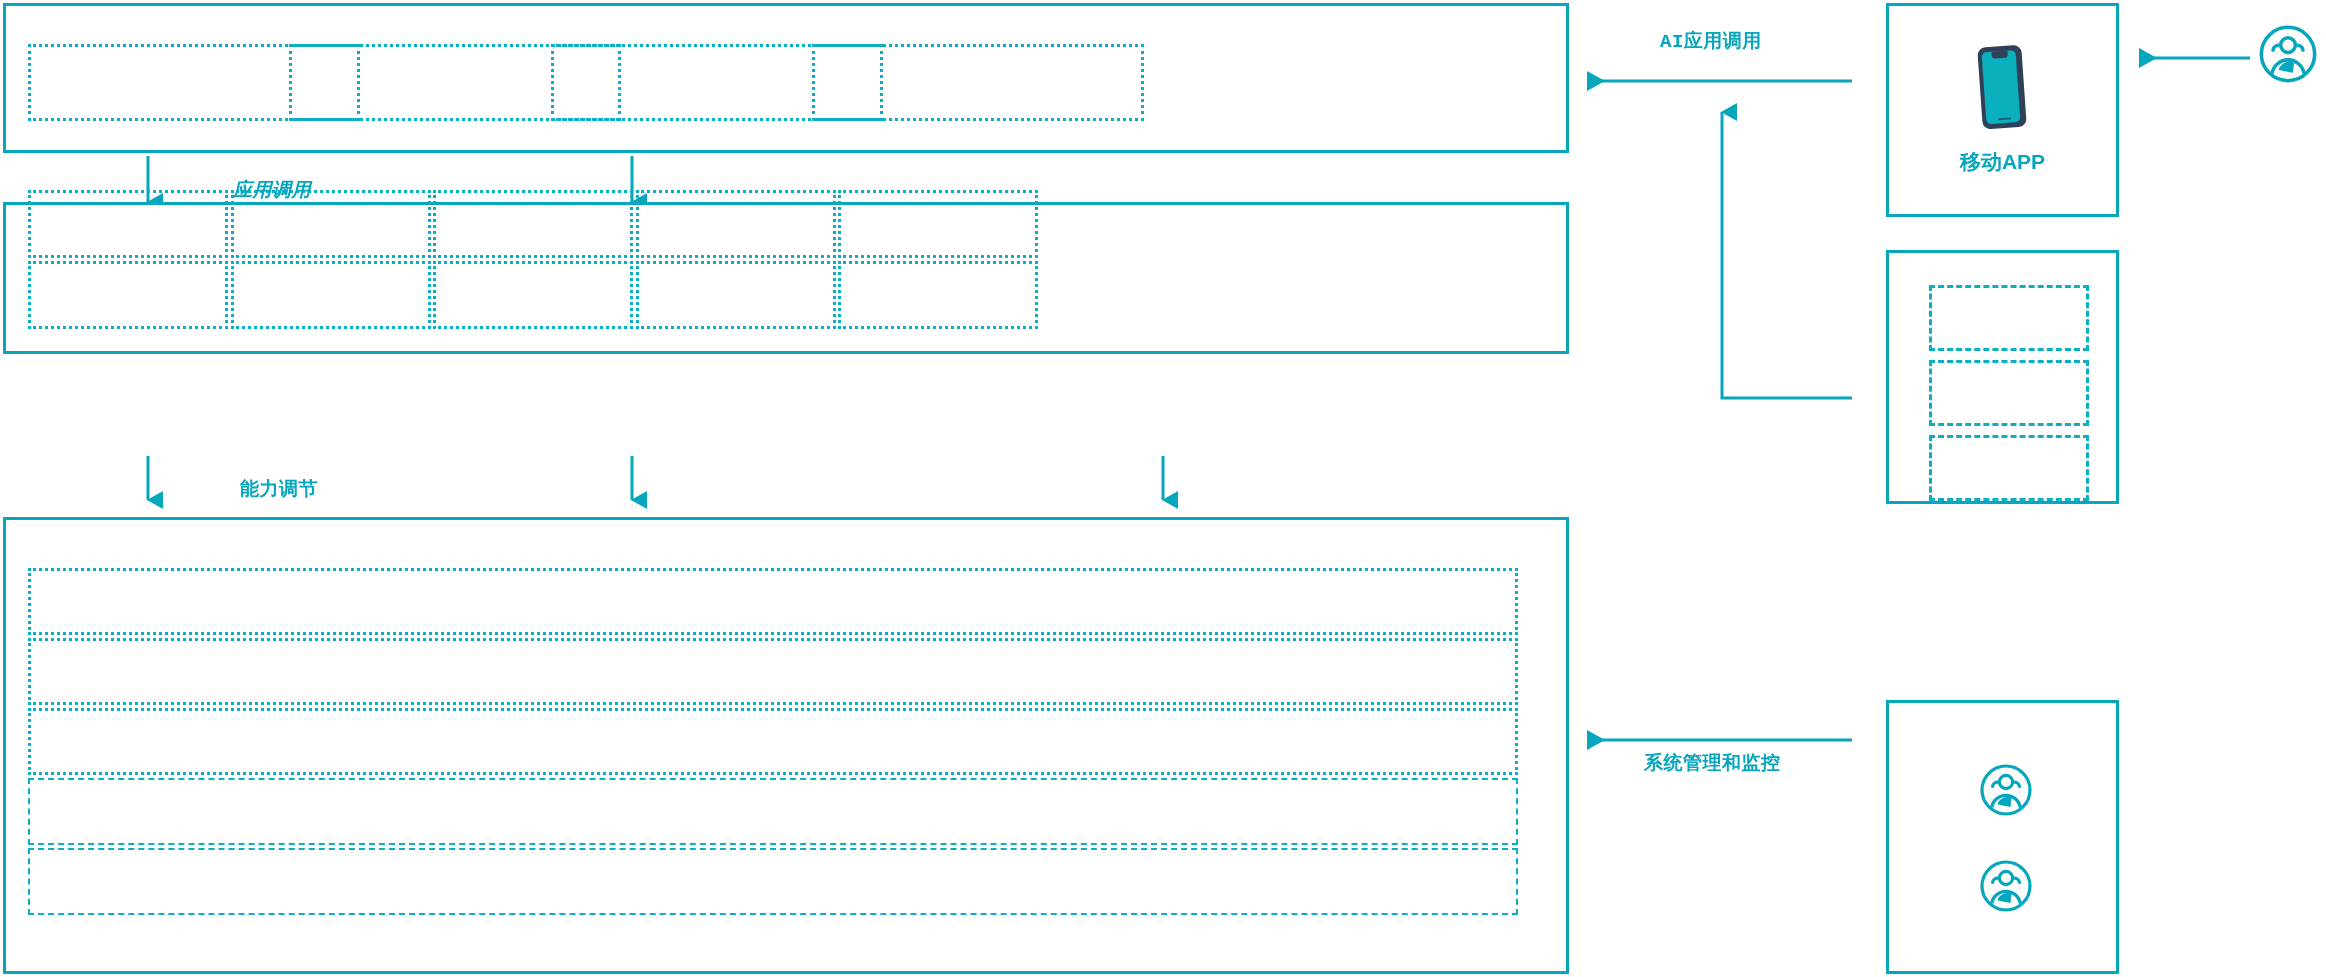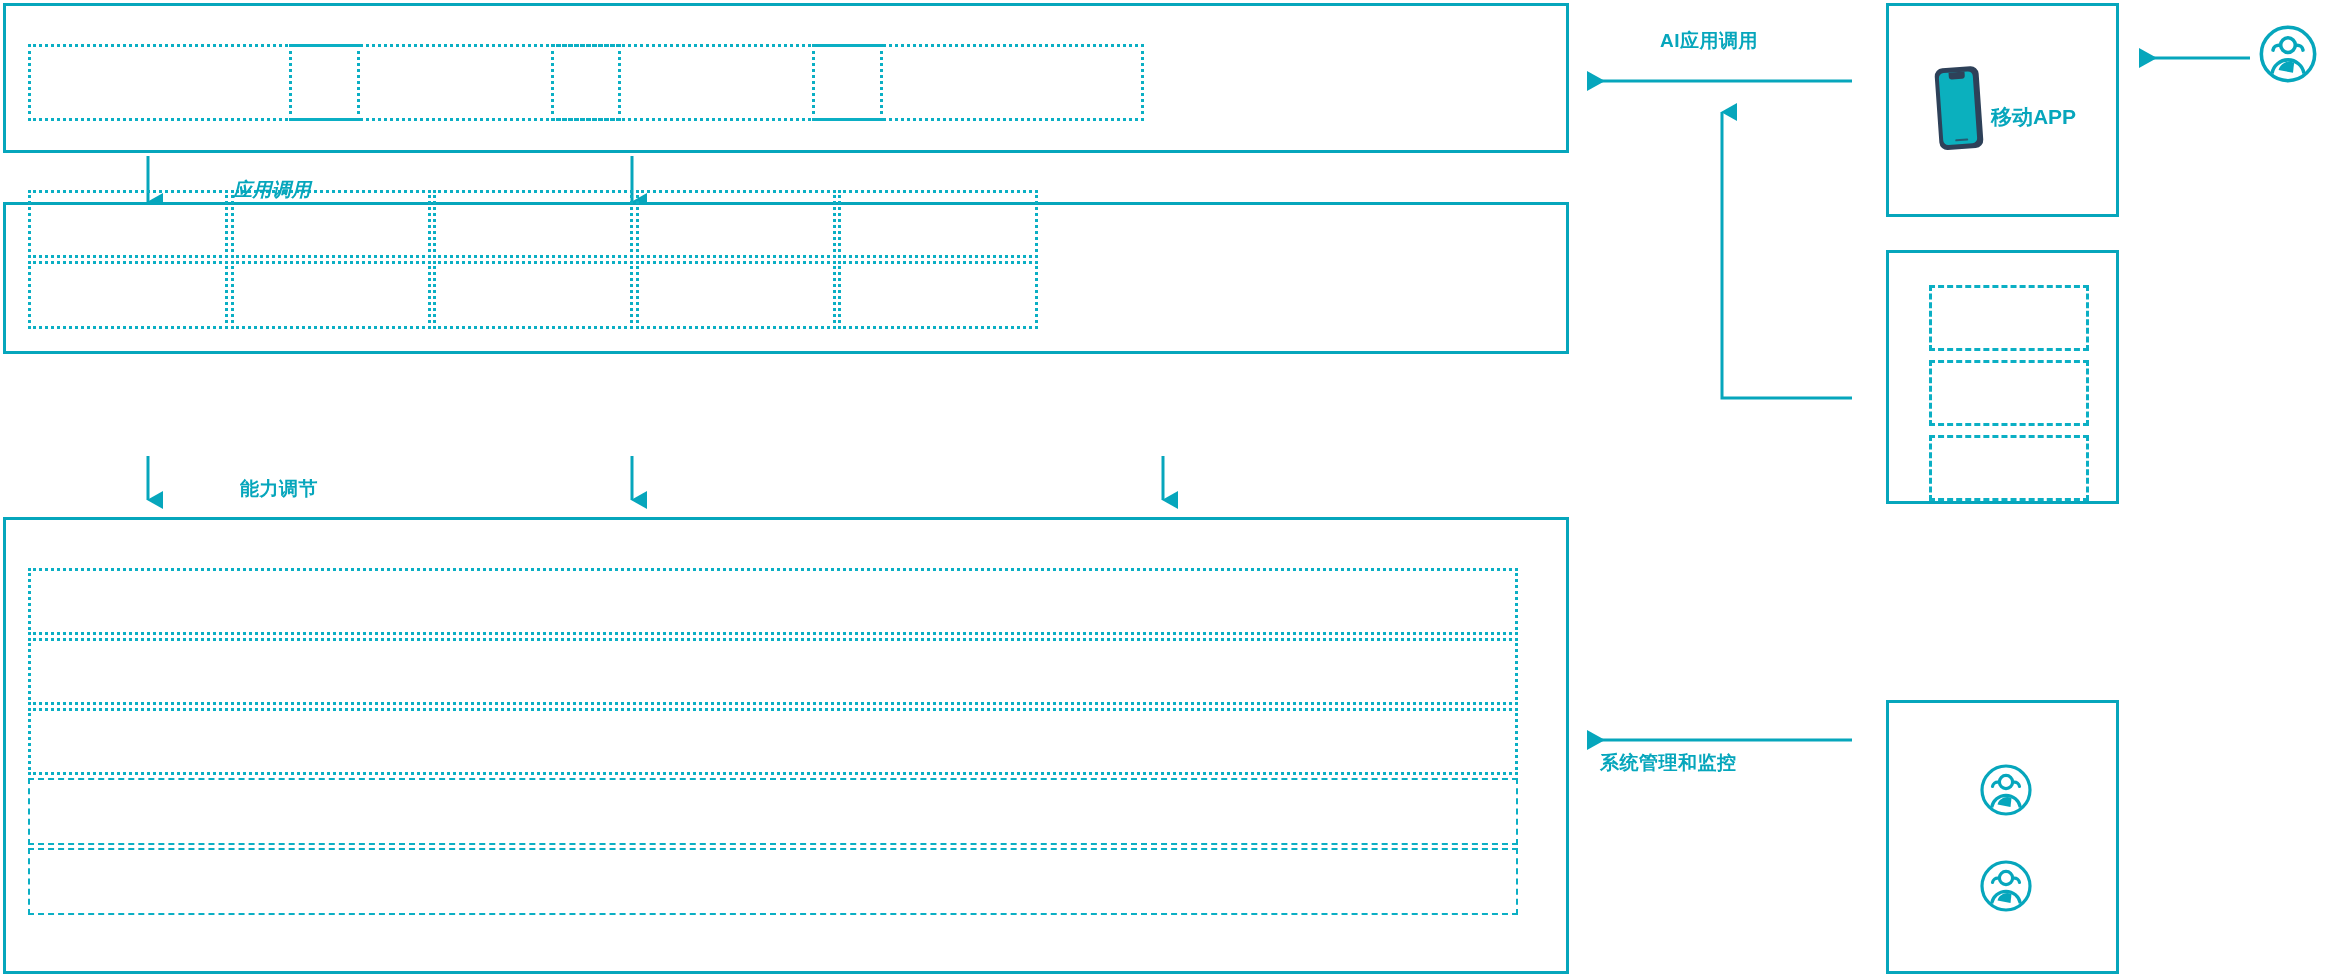"AI应用调用" div.conn-label { font-family: none -> Liberation Mono, monospace }
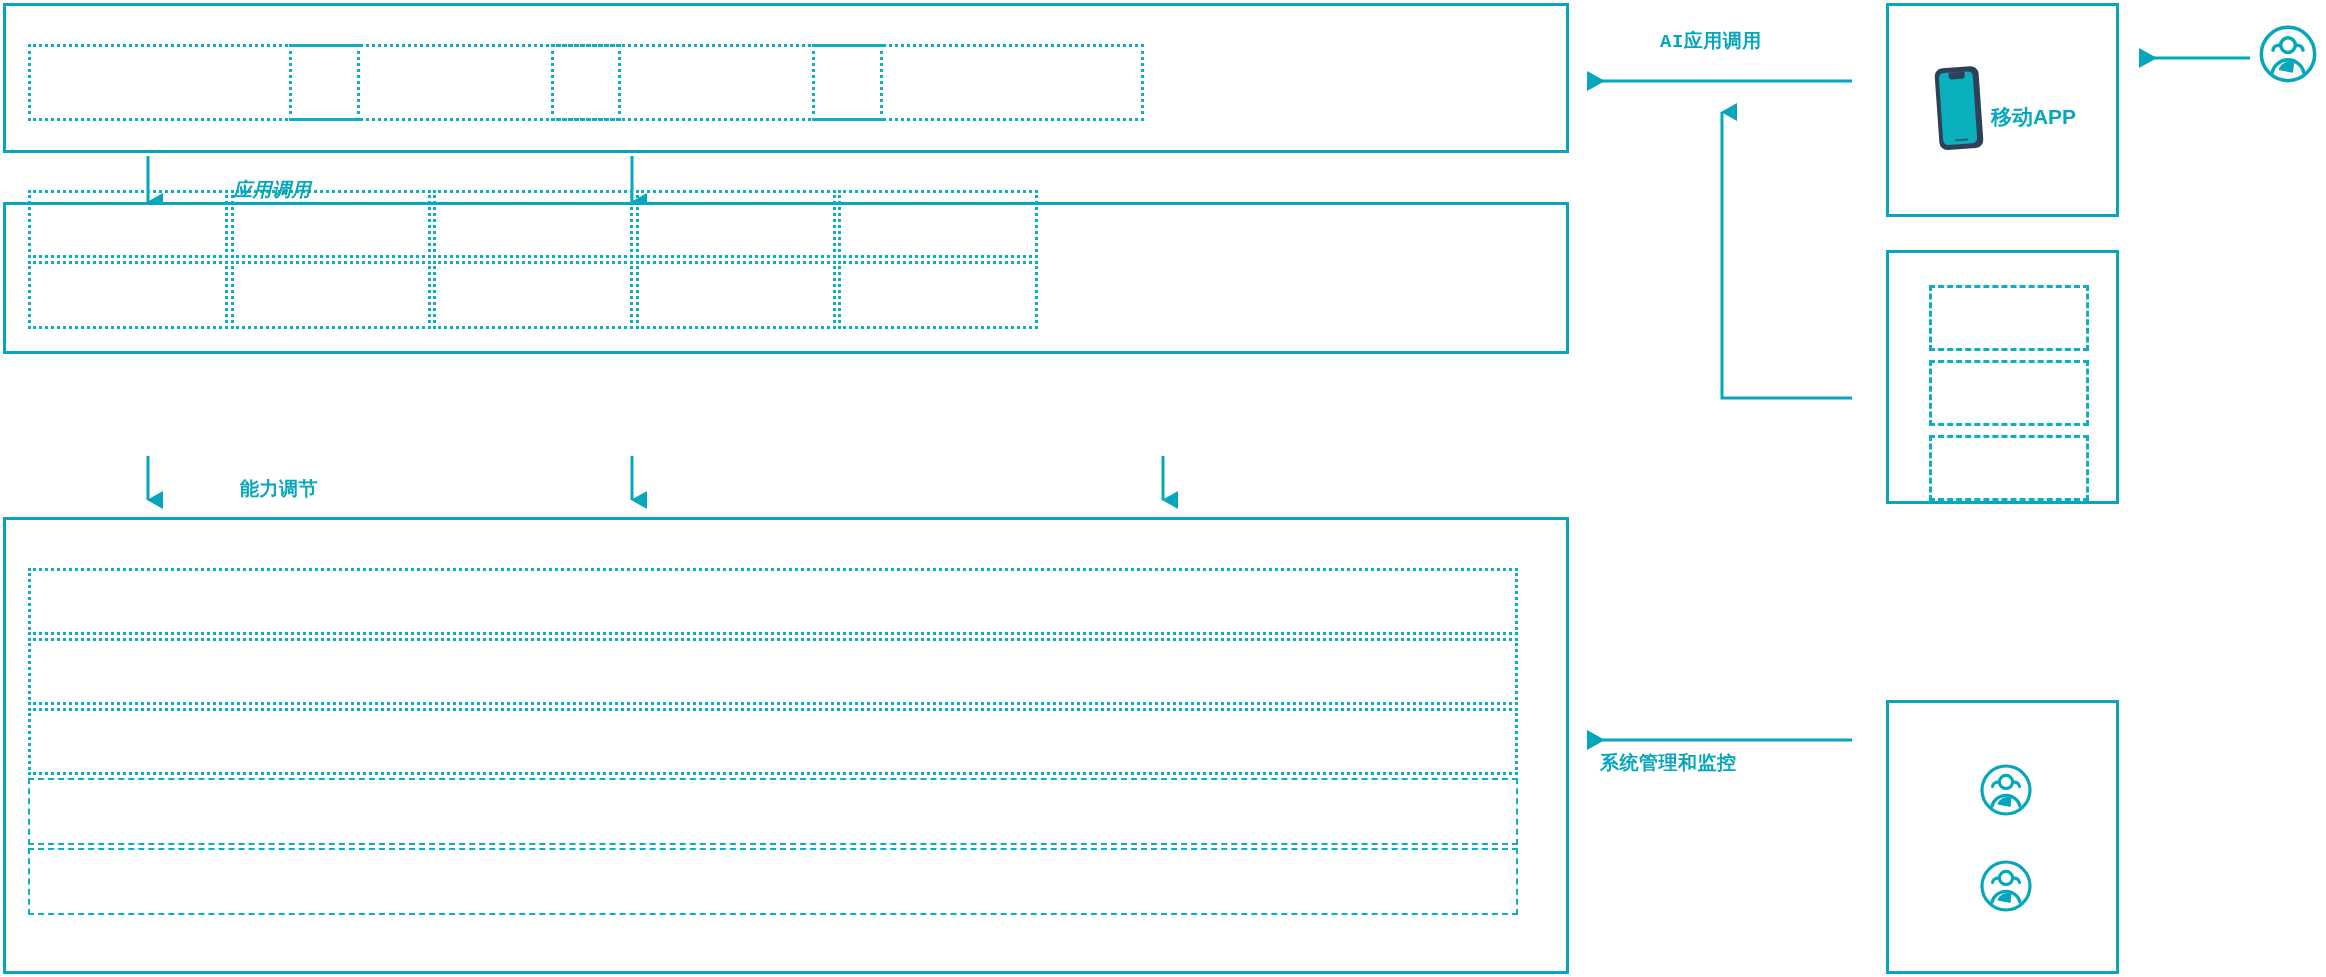"移动APP" .actor-card { flex-direction: row -> column }
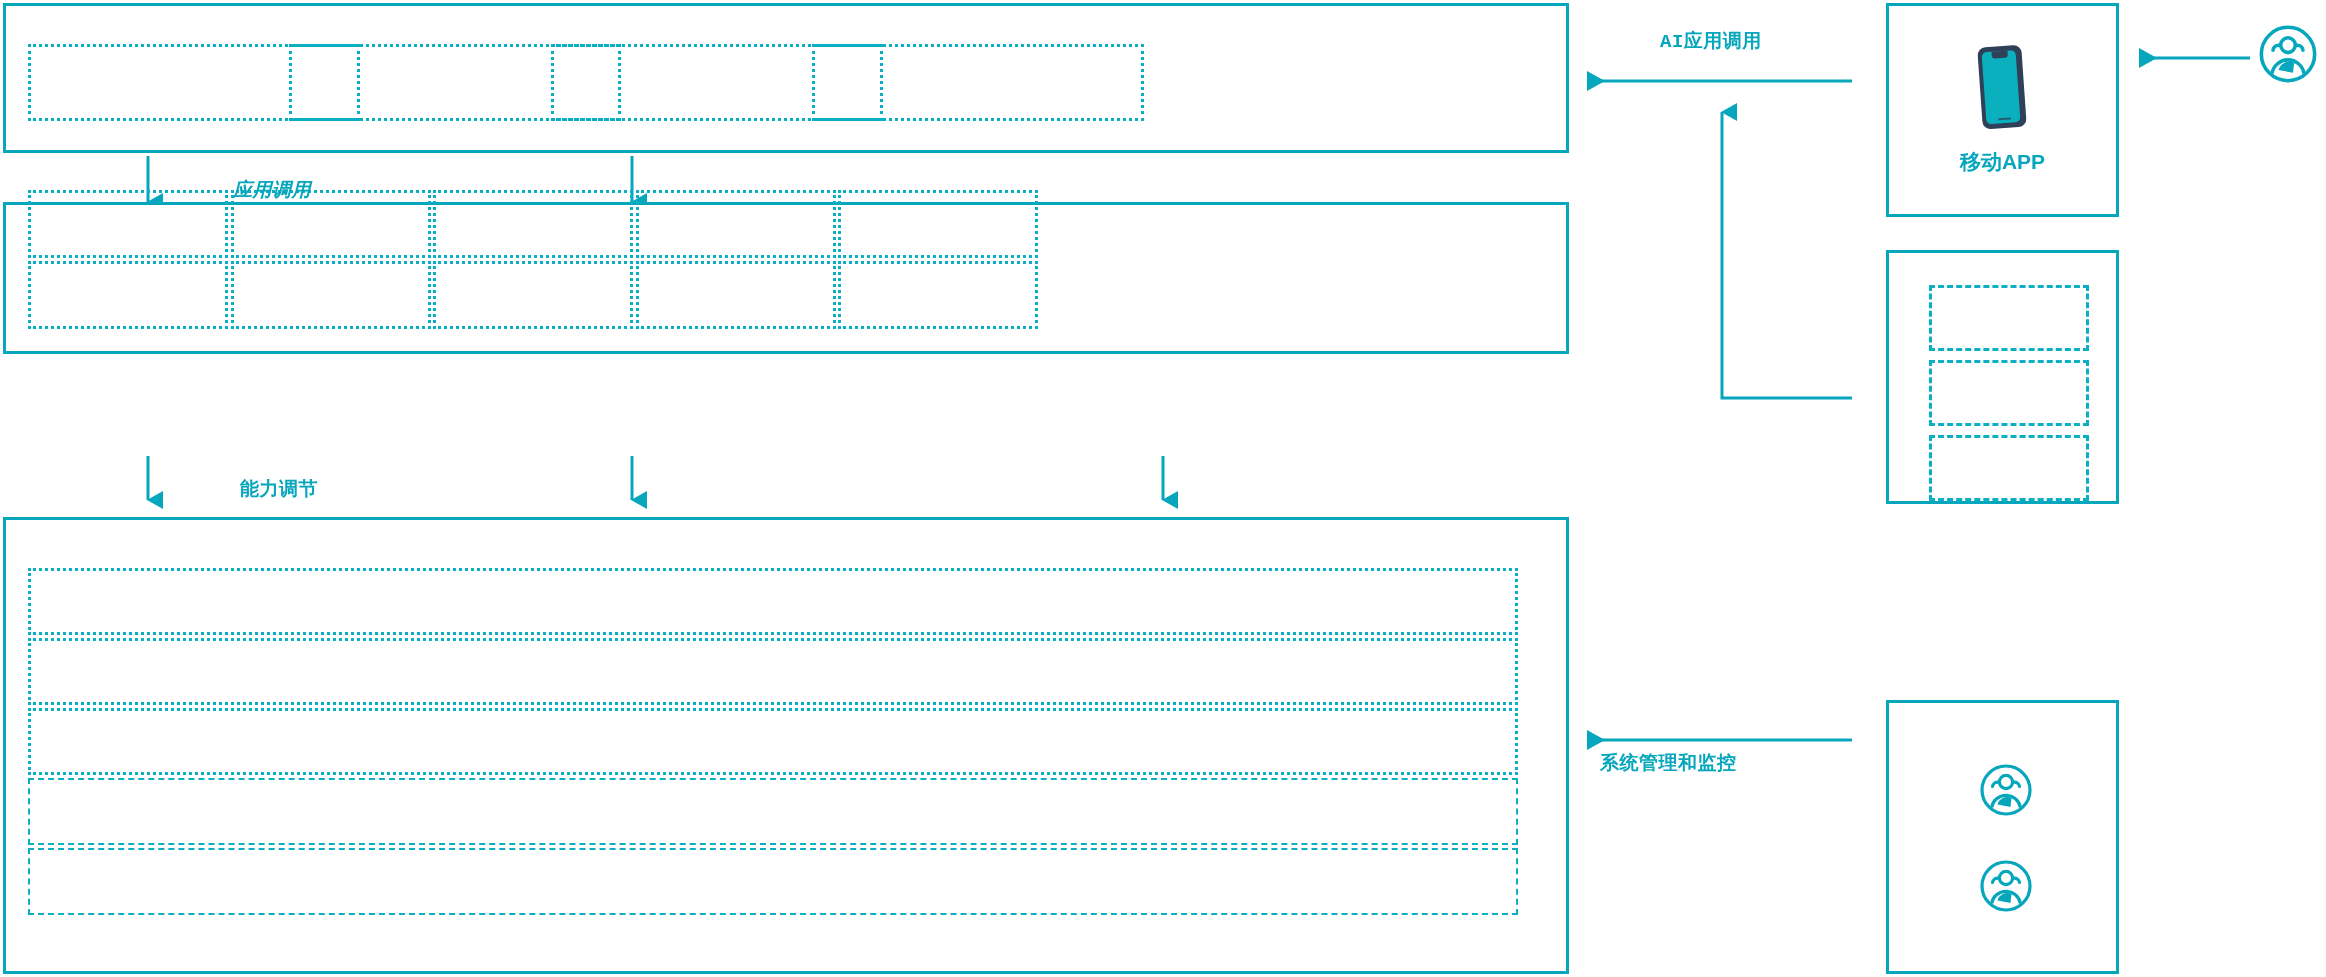"系统管理和监控" div.conn-label { left: 1600px -> 1644px }
